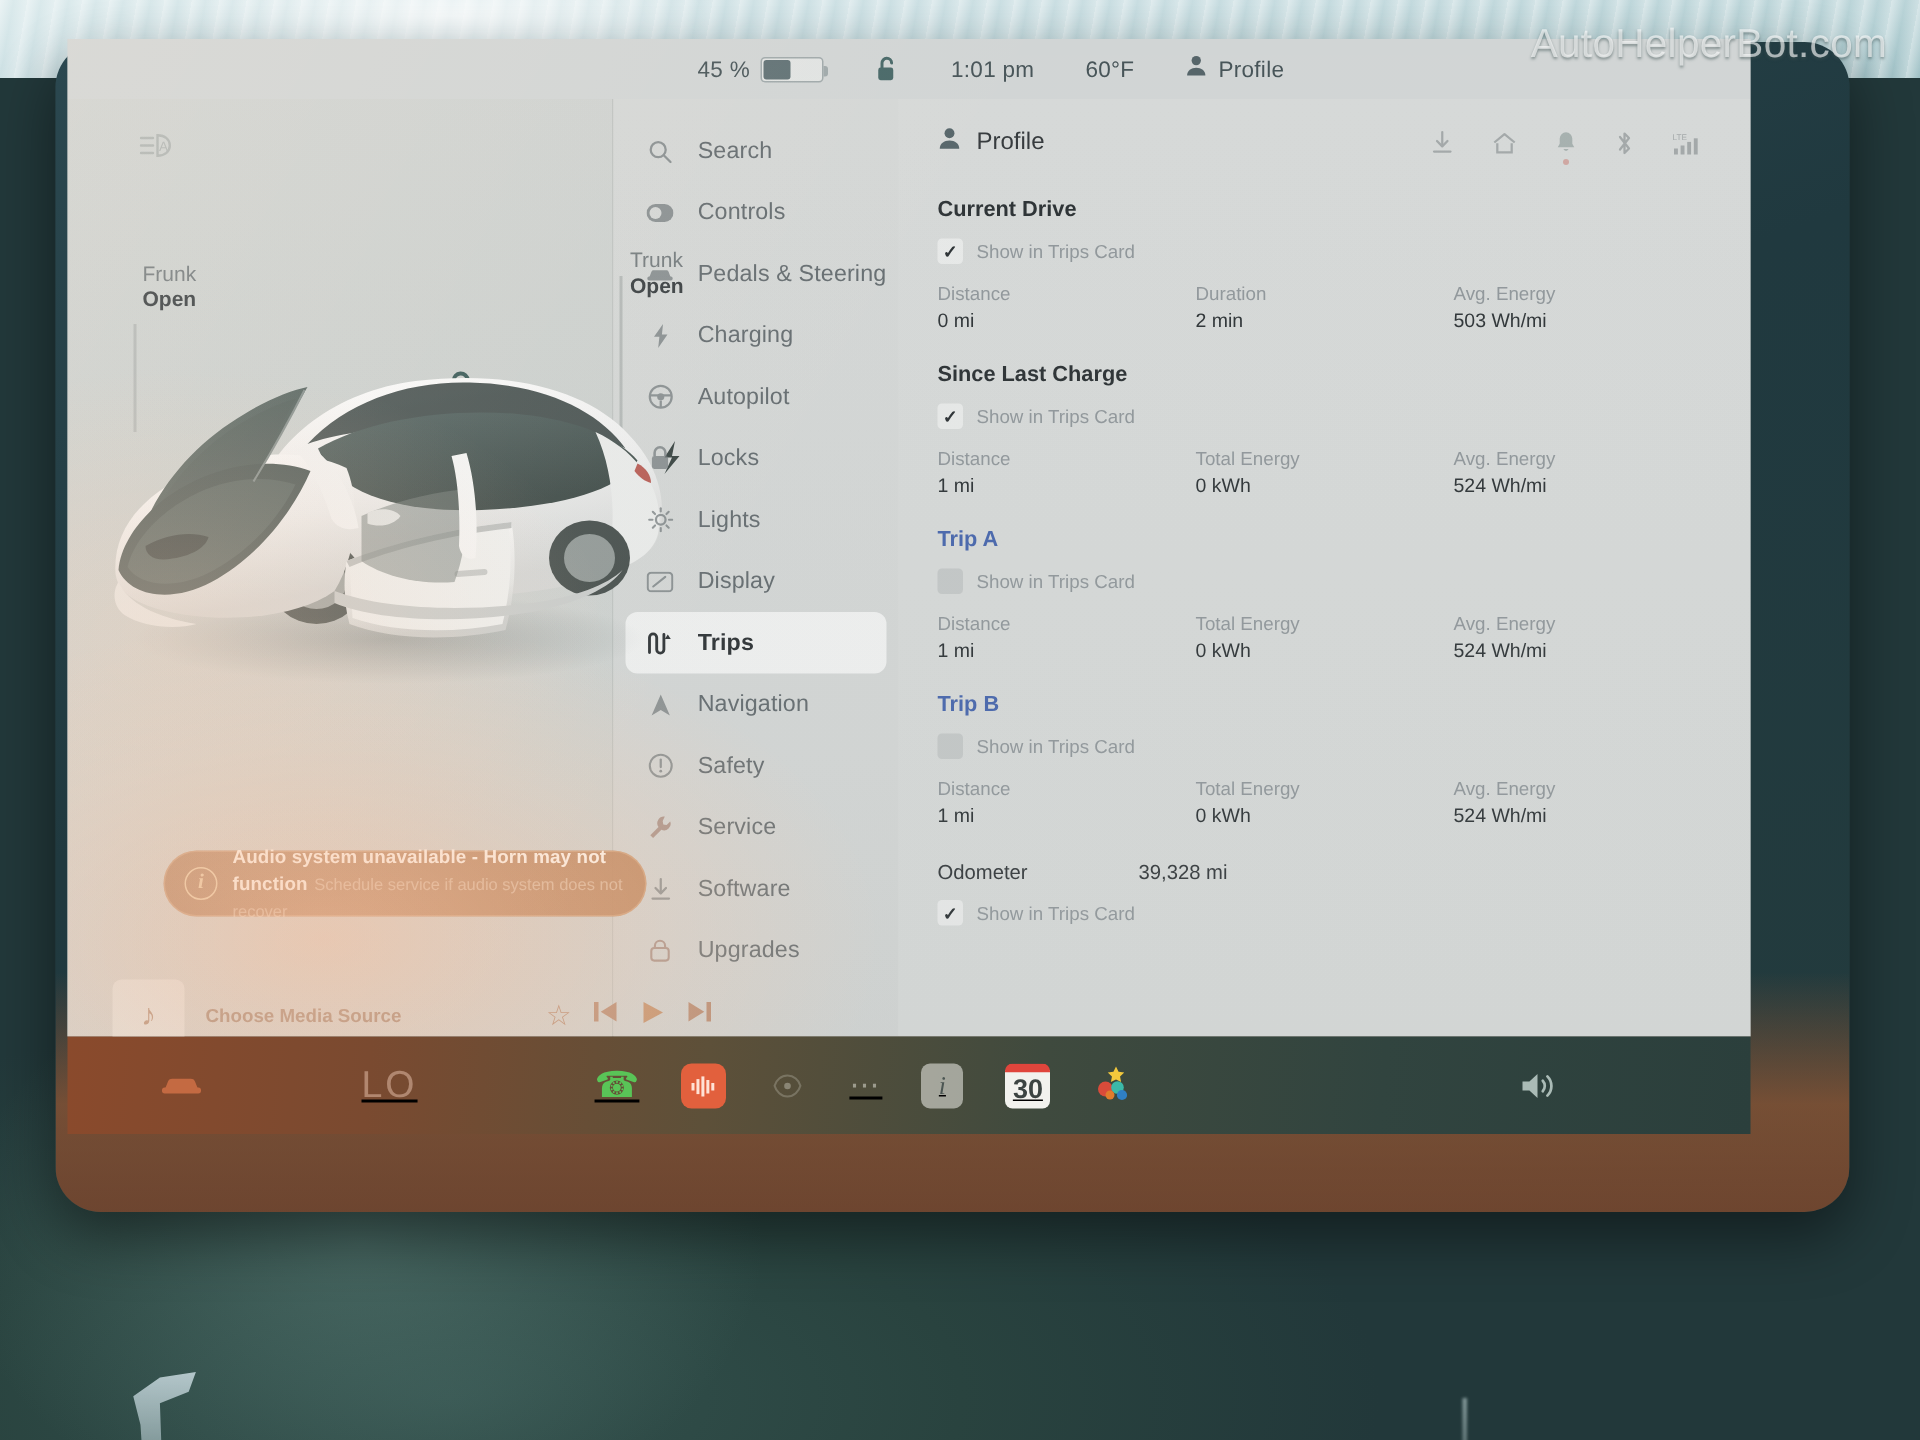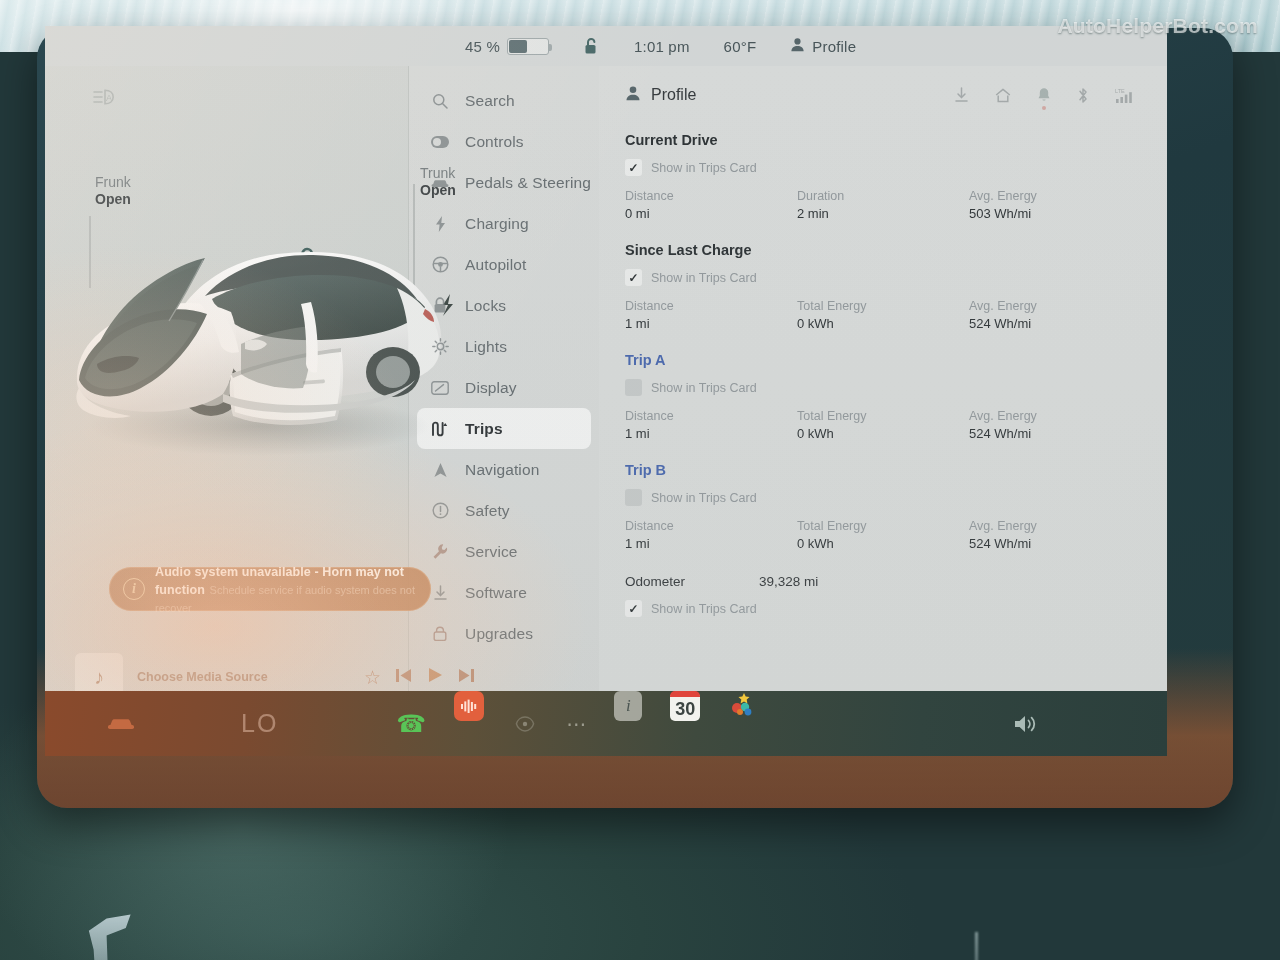"AutoHelperBot.com" #watermark { font-size: 21px -> 27px; font-weight: 700 -> 400 }
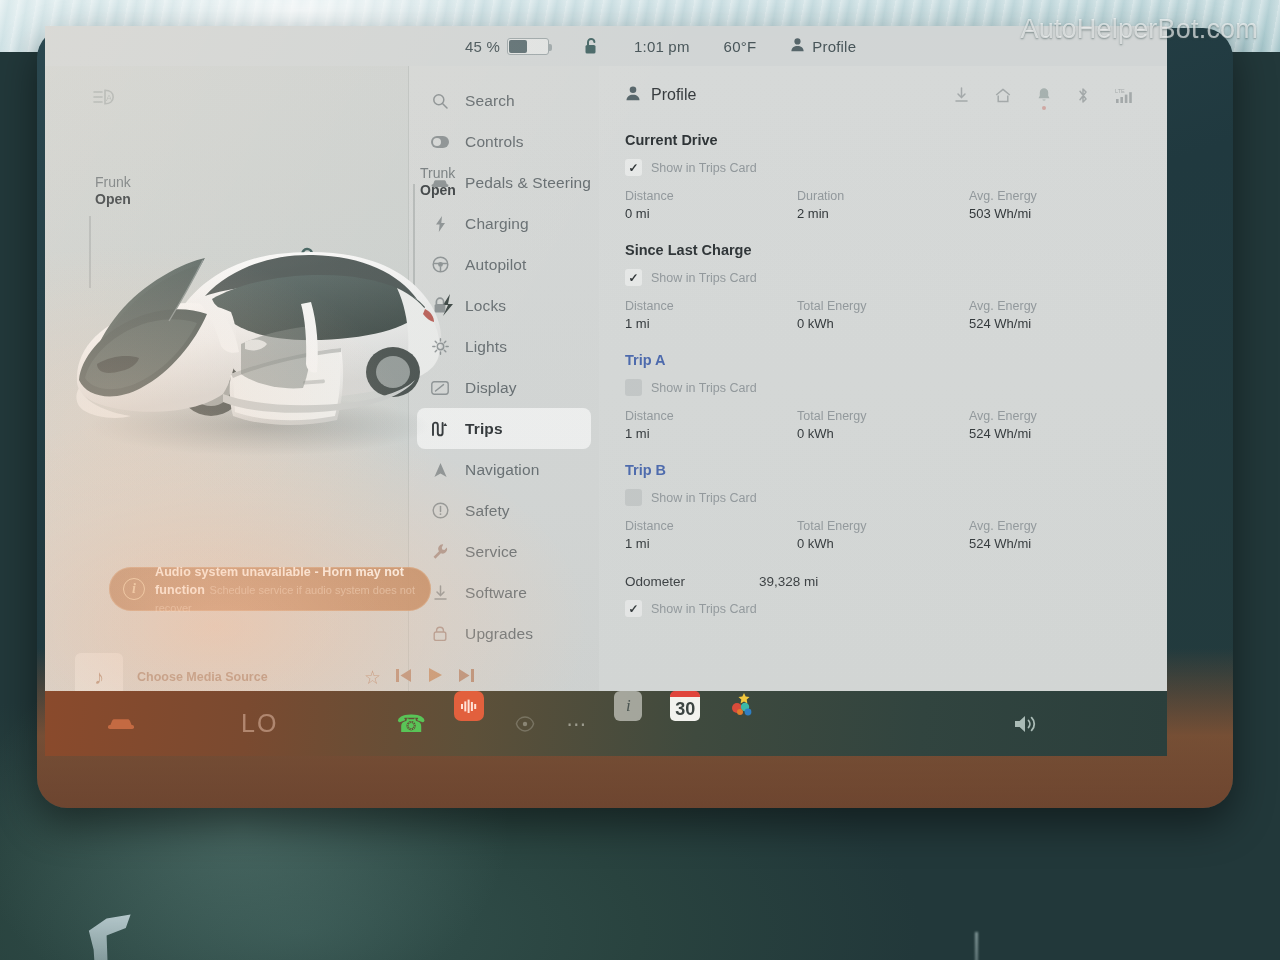"LO" #taskbar { align-items: none -> center; text-decoration: none -> underline }
